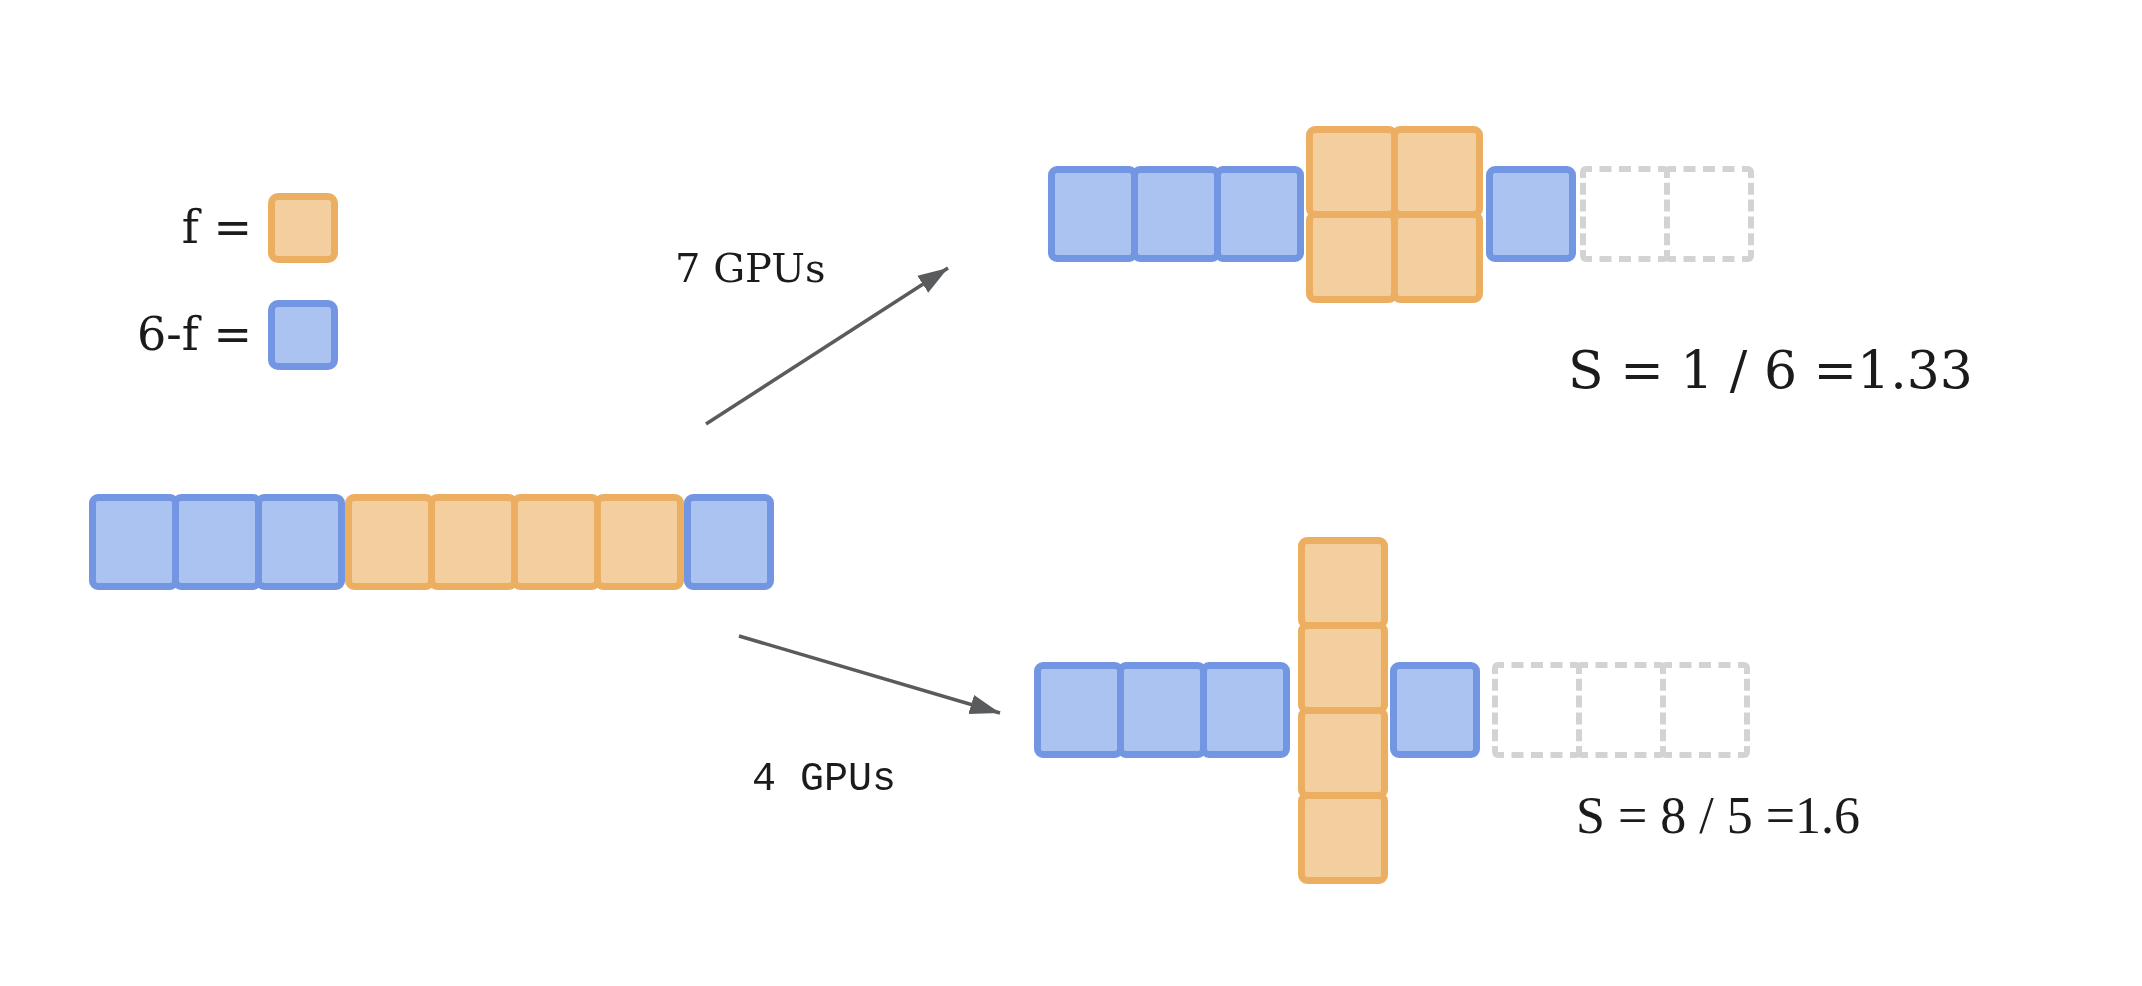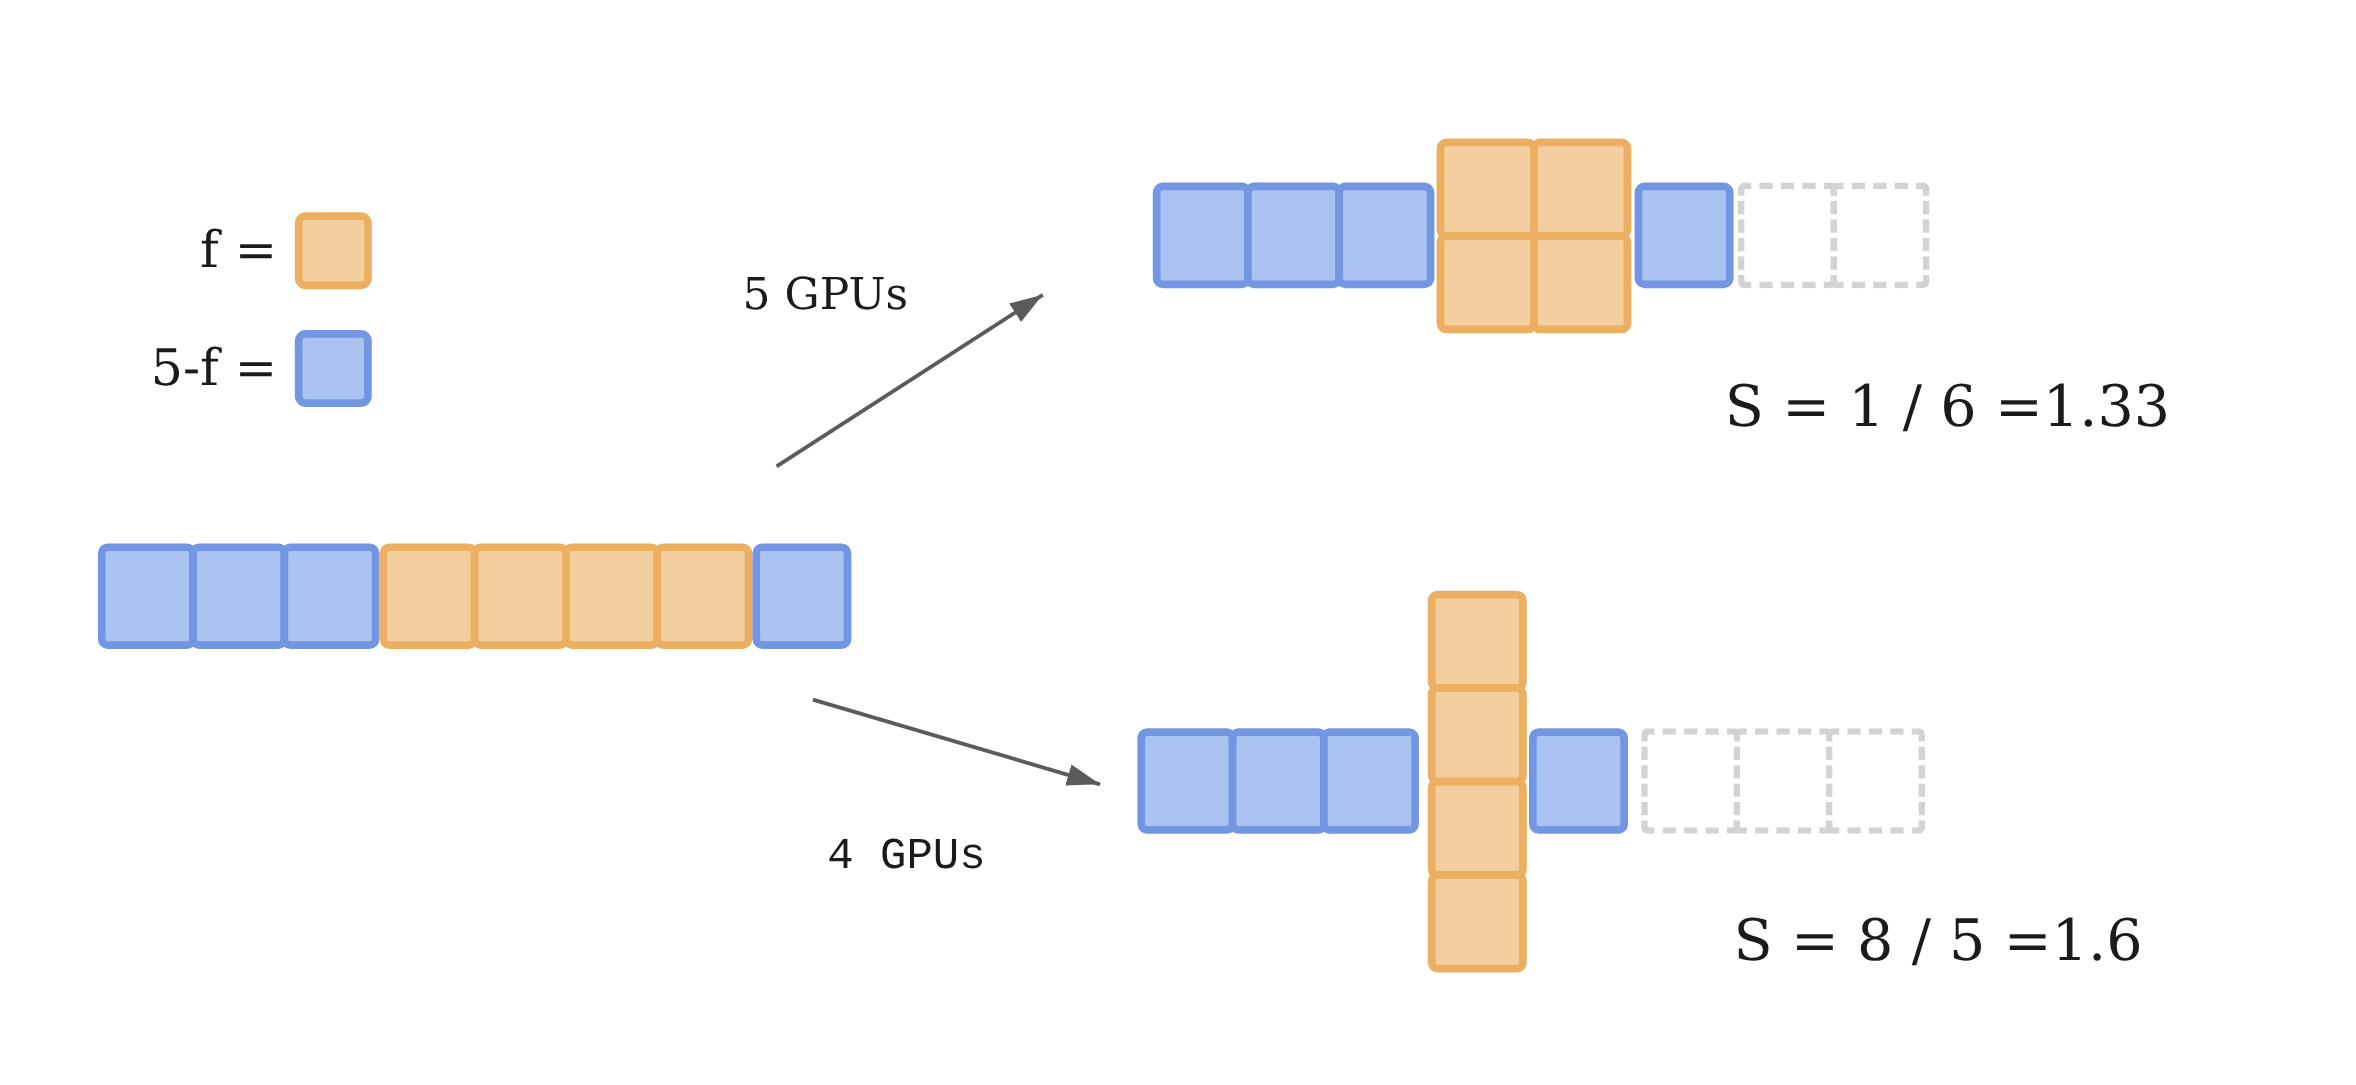"5 GPUs" div.gpu-label { text: 5 -> 7 }
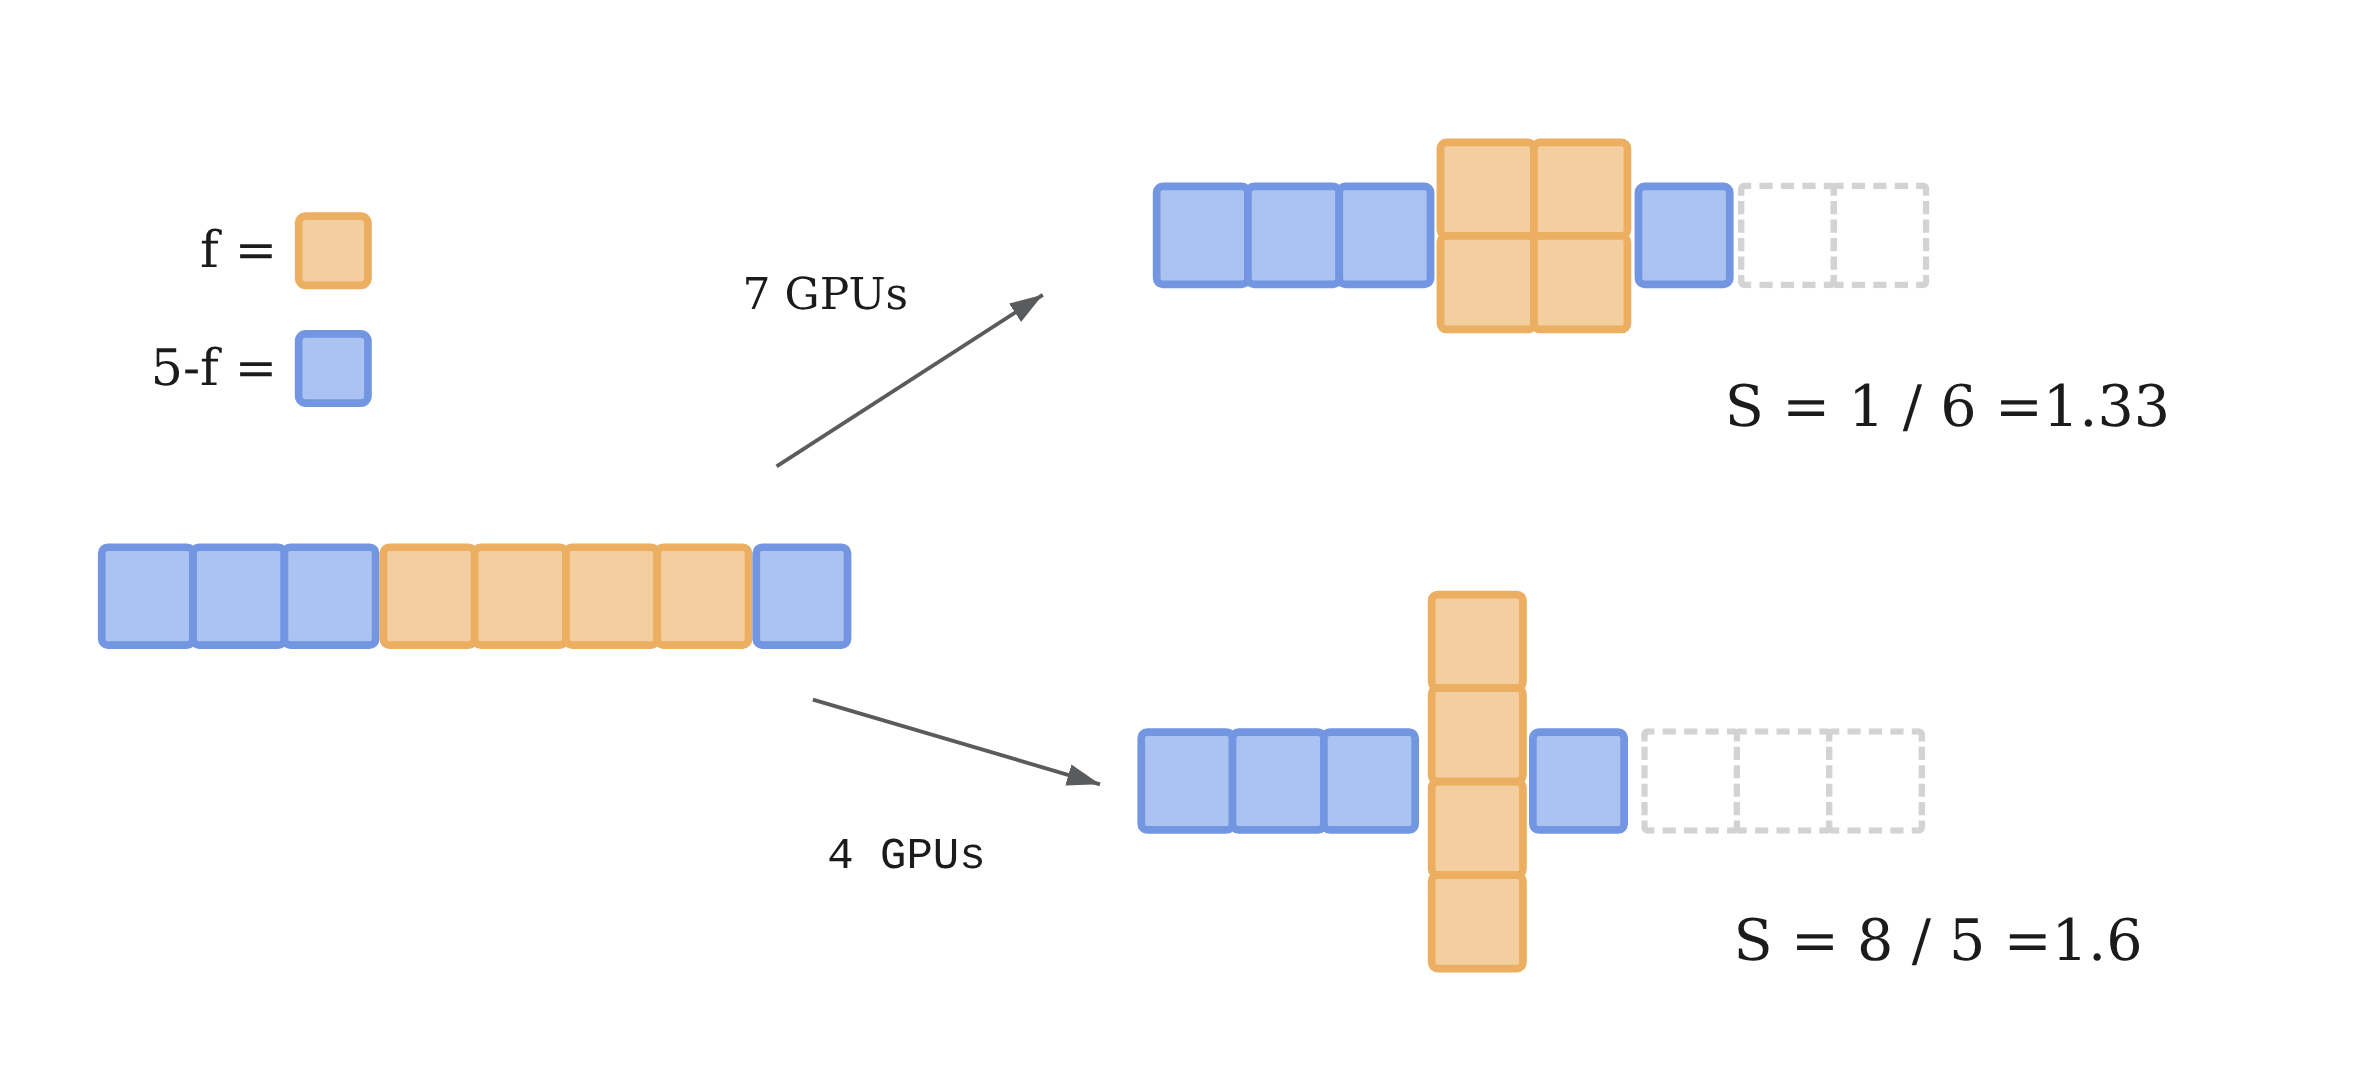"5-f =" div.legend-label { text: 5-f -> 6-f }
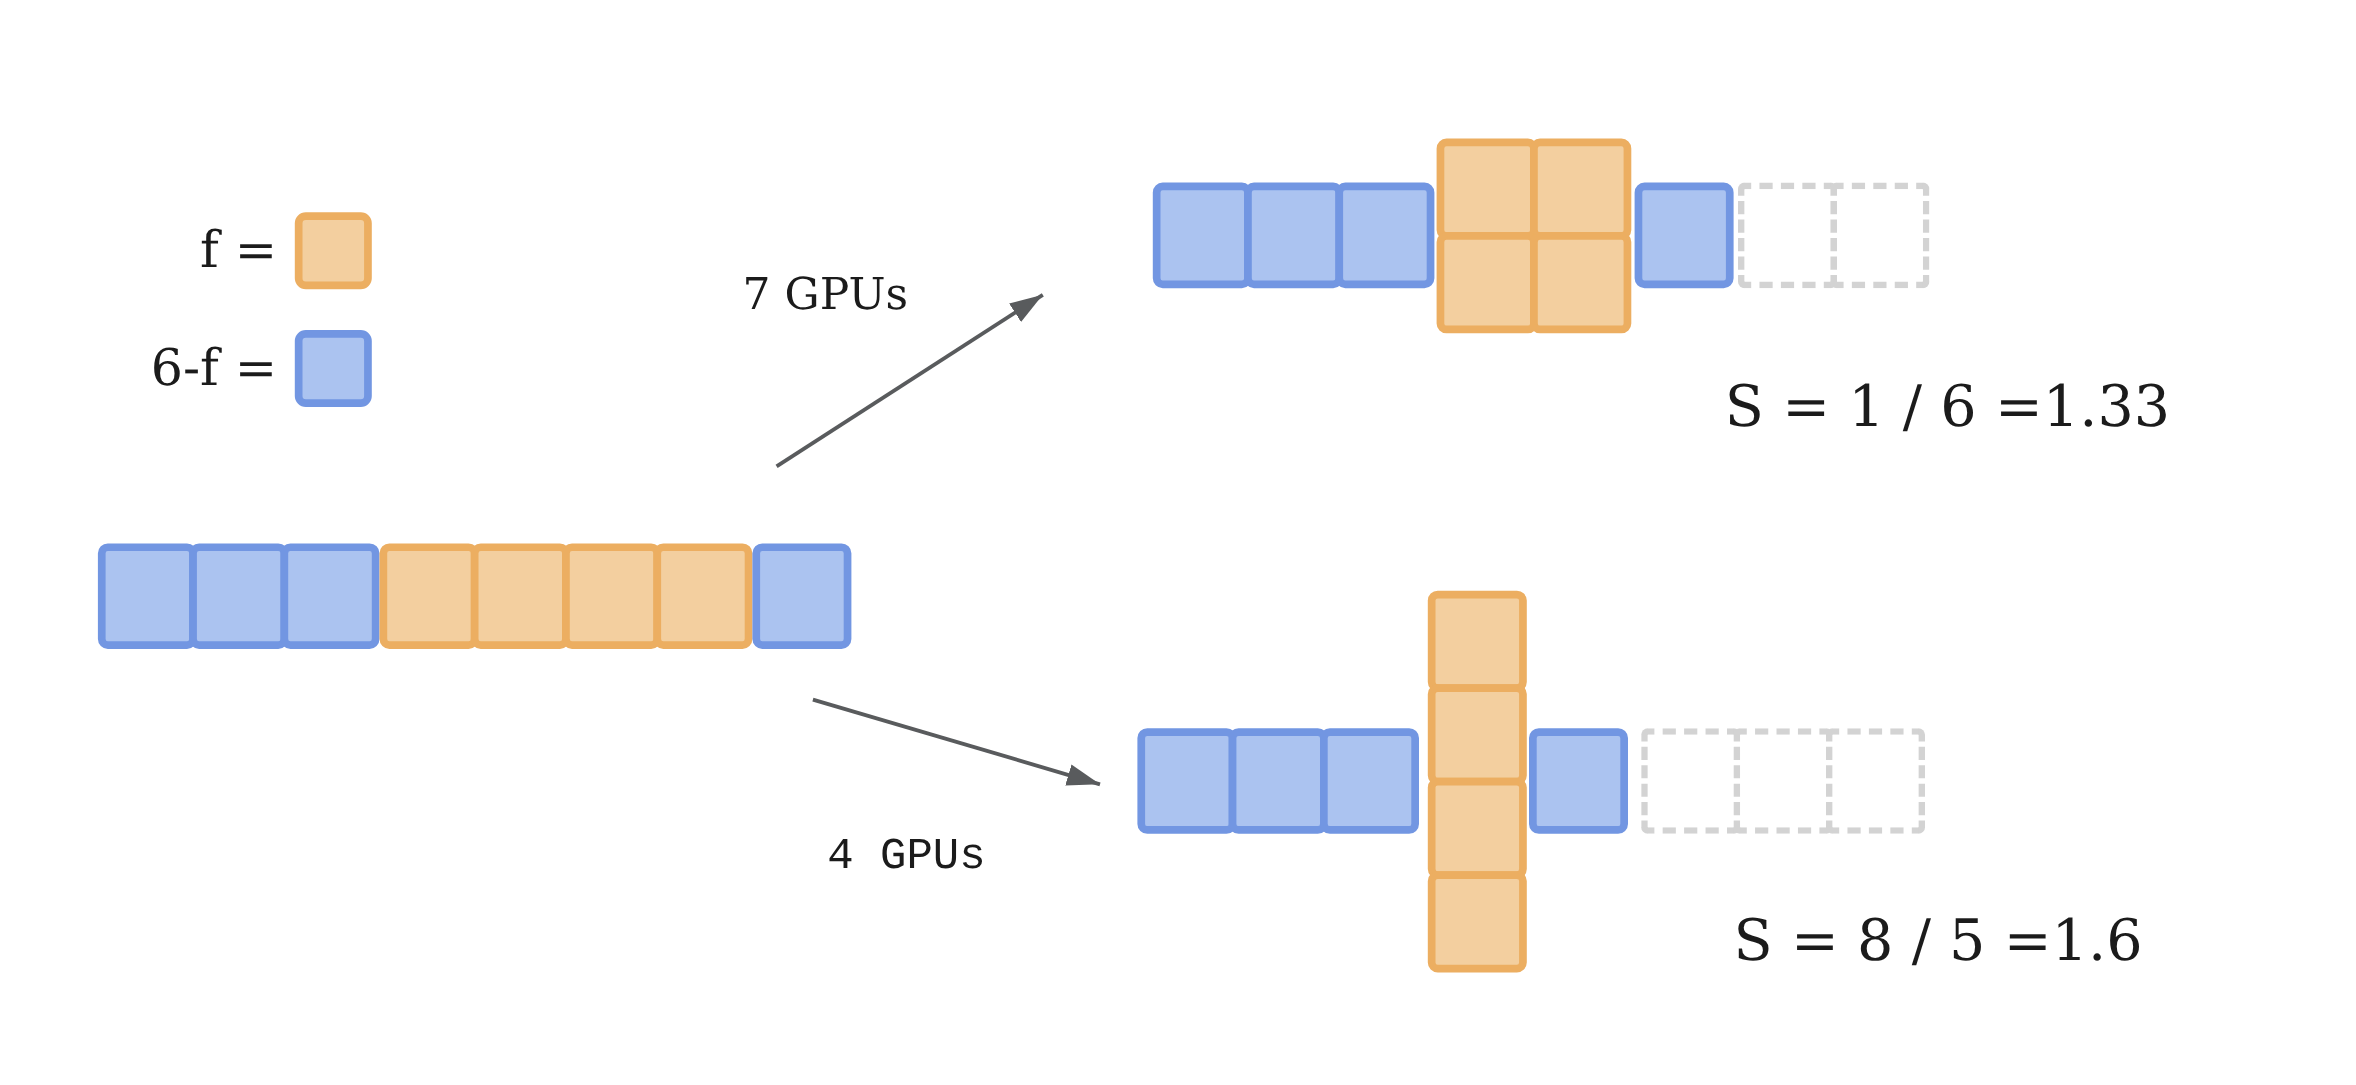"S = 8 / 5" div.speedup { font-family: none -> Liberation Serif, serif; top: 826px -> 786px }
